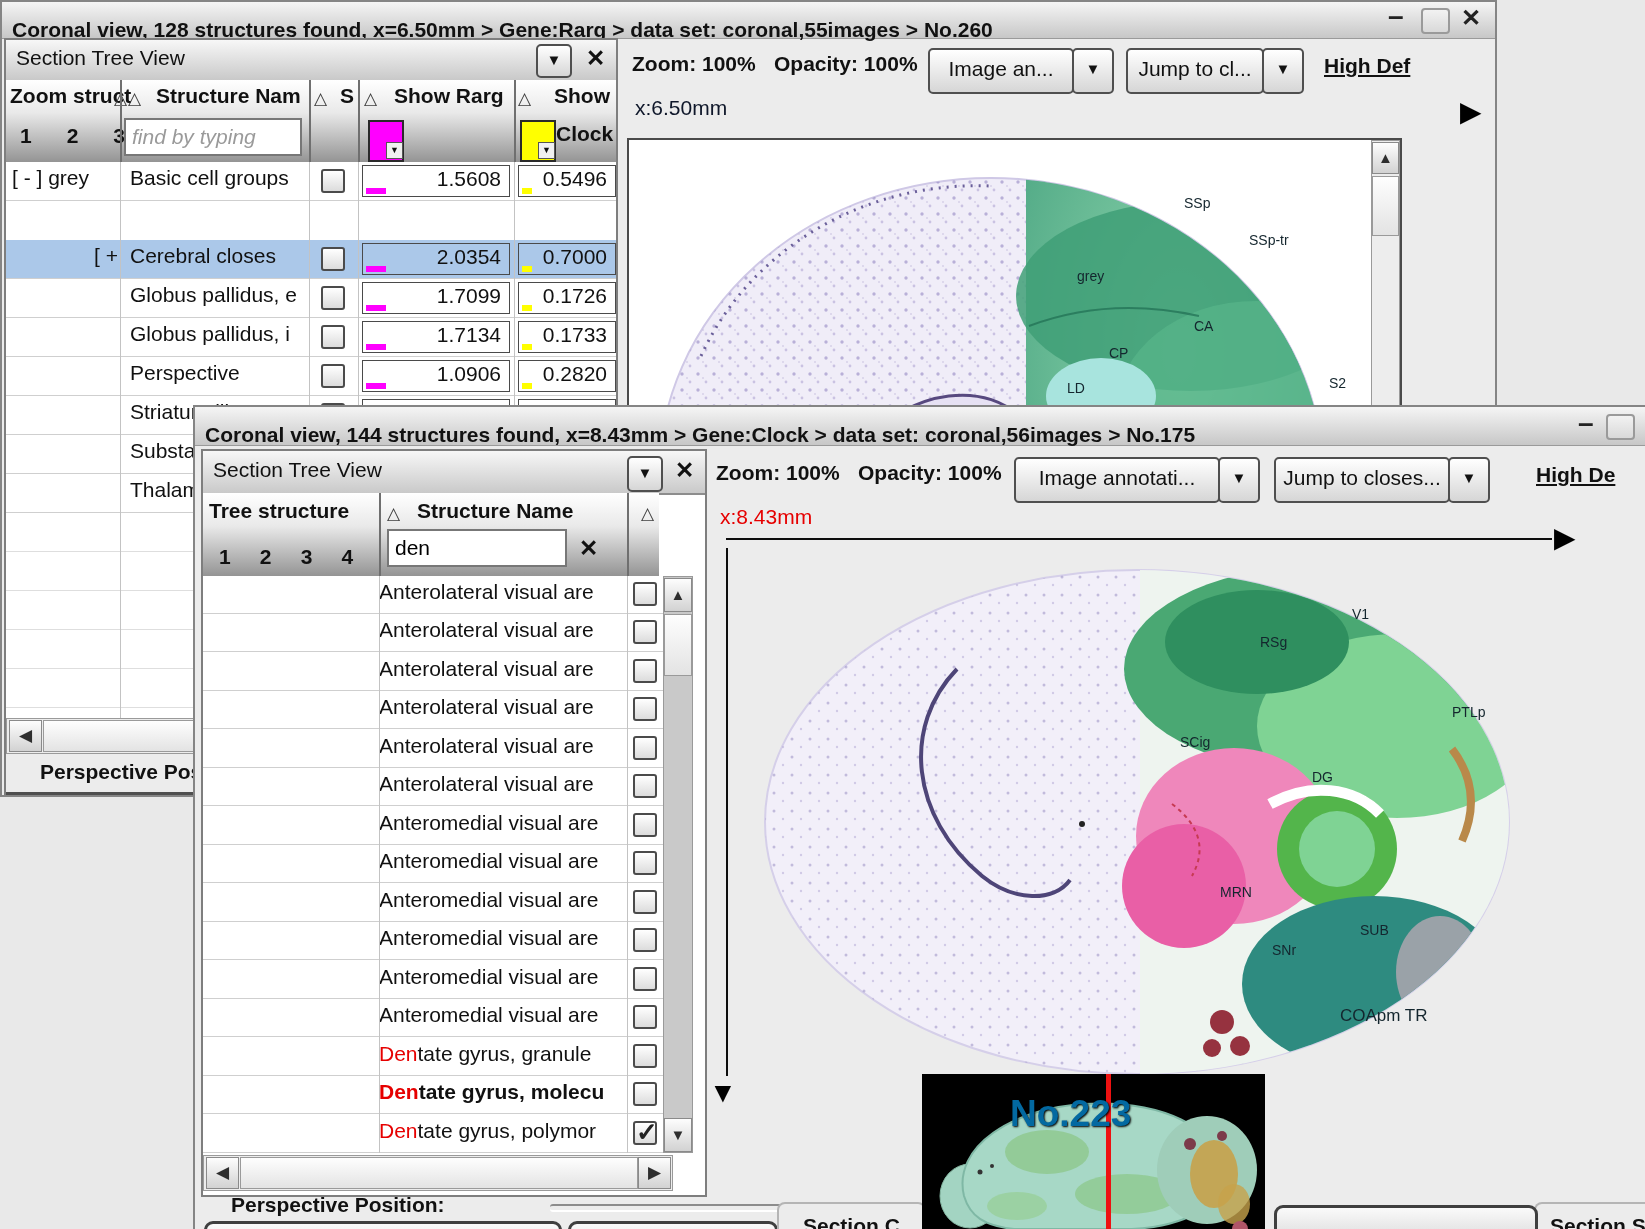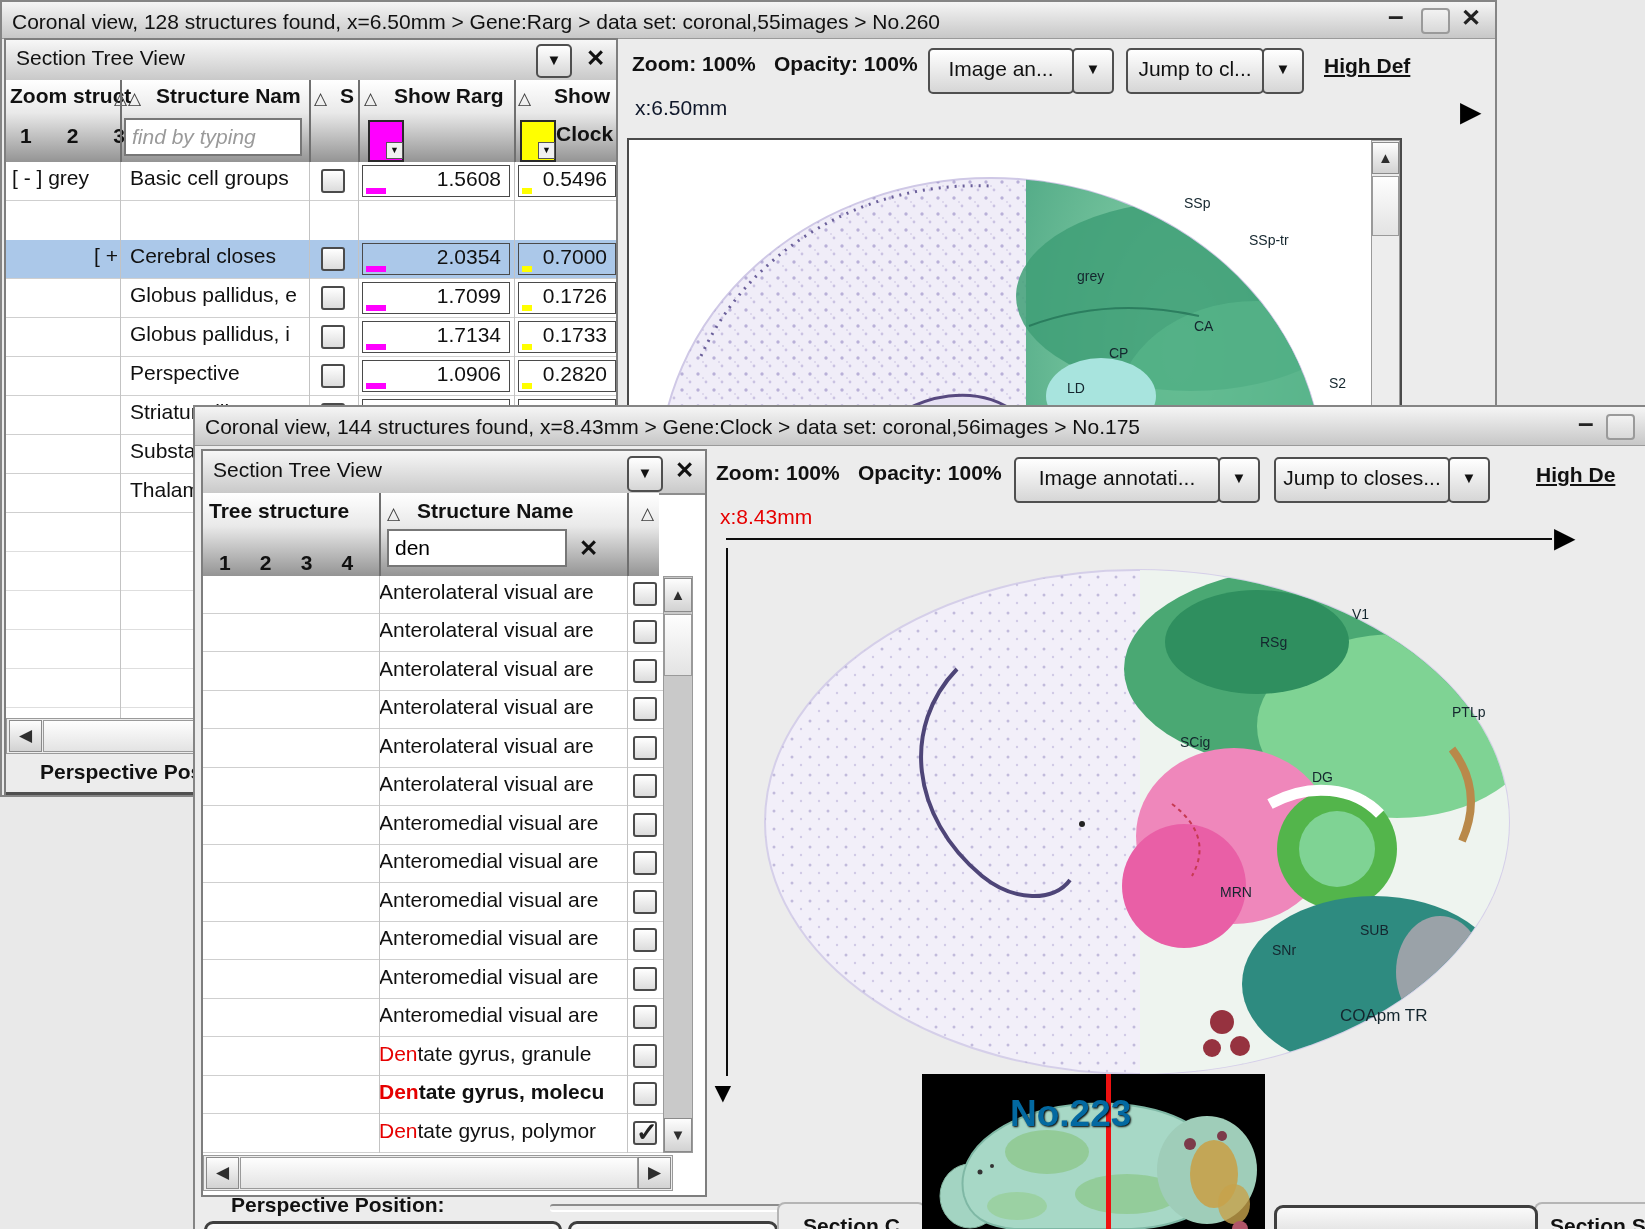"Coronal view, 128 structures found," .wtitle .t { font-weight: 400 -> 700; top: 8px -> 16px }
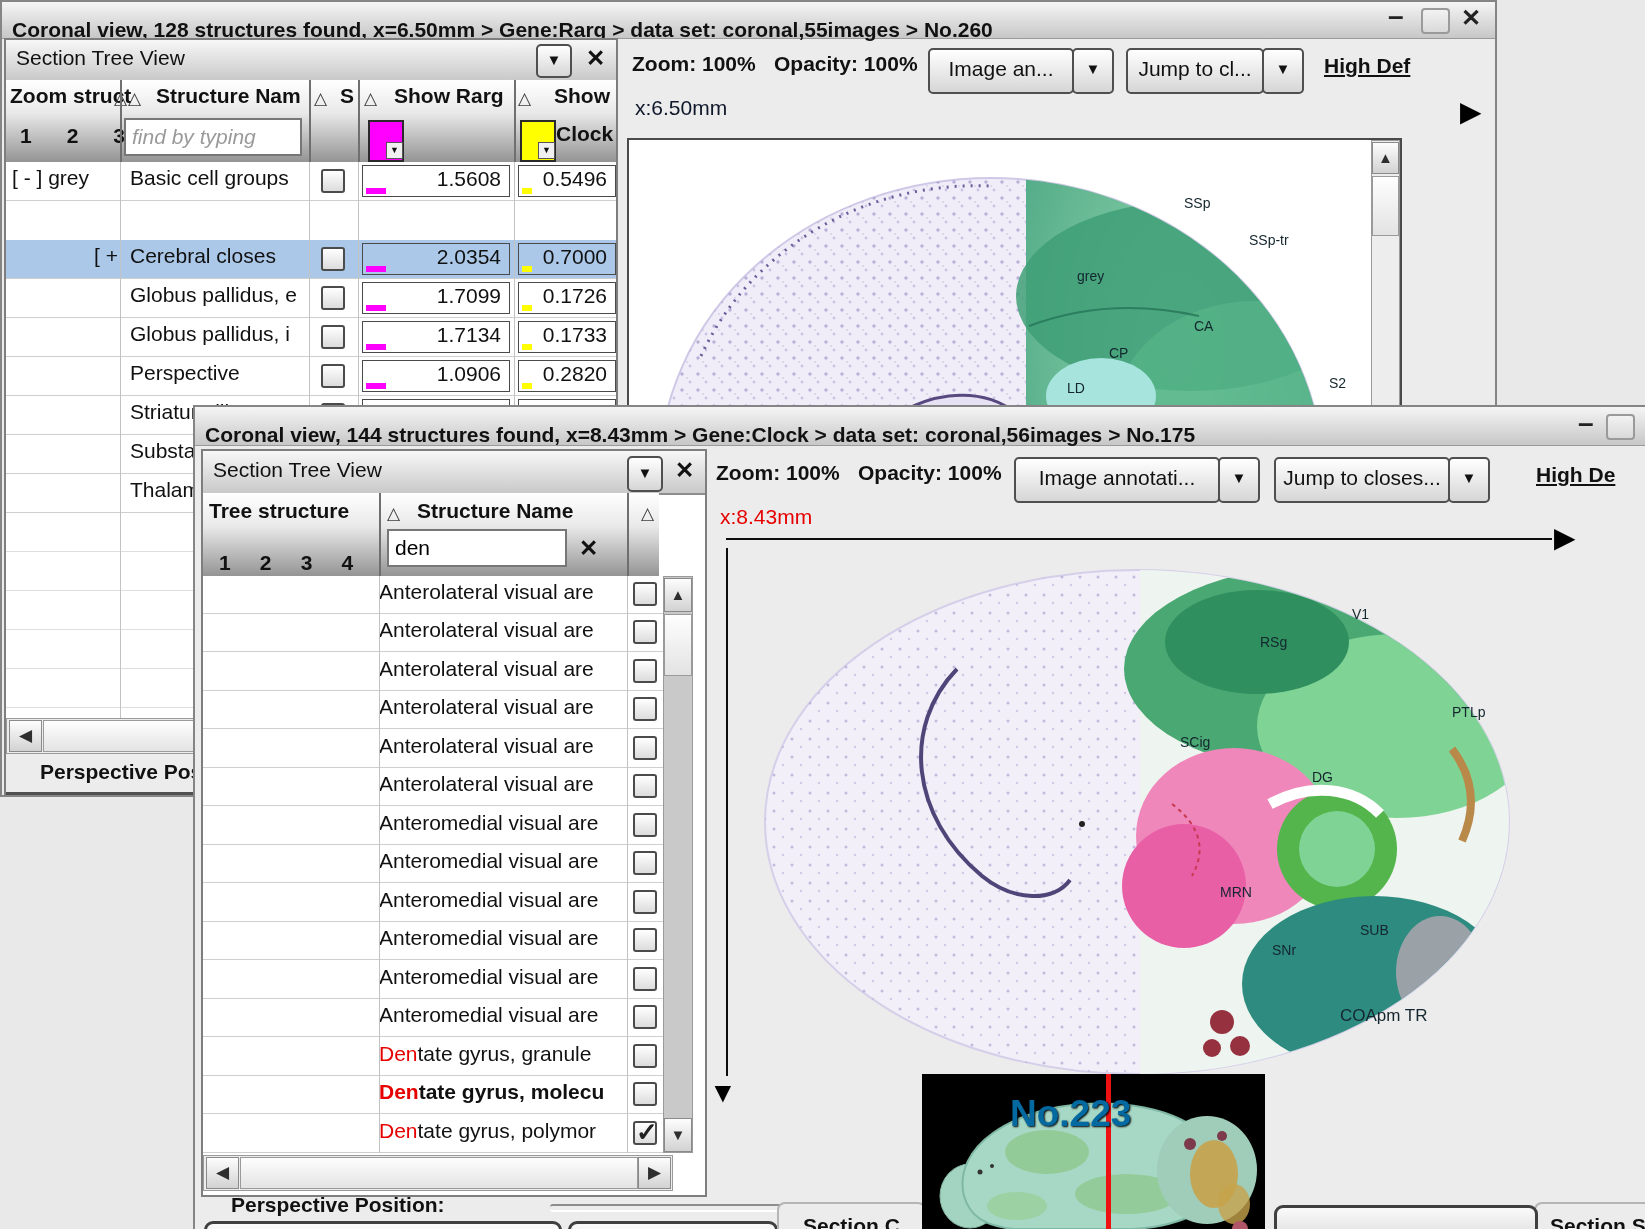"1 2 3 4" span.abs { top: 58px -> 52px }
